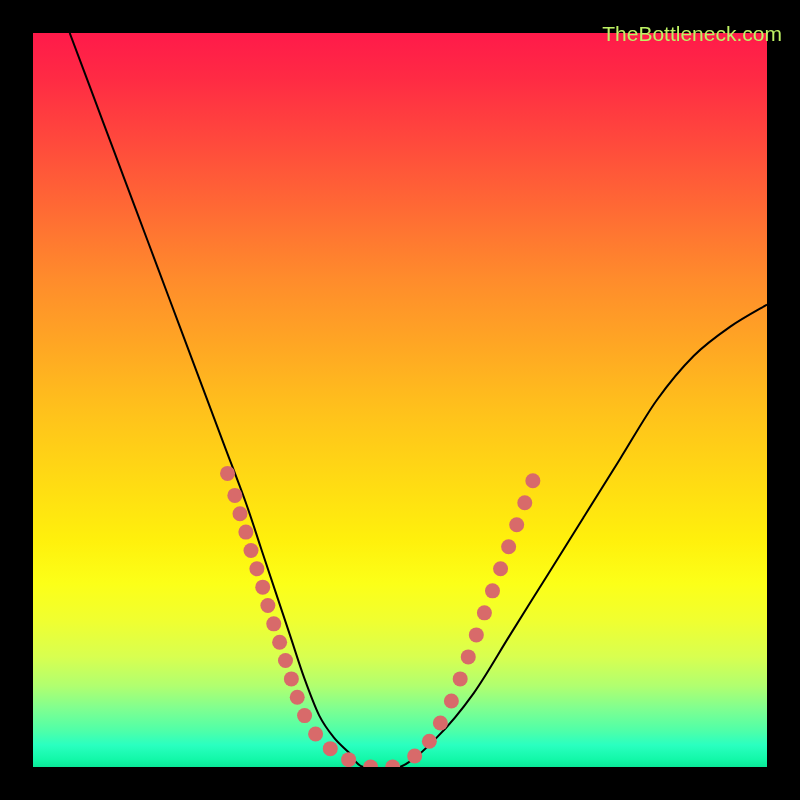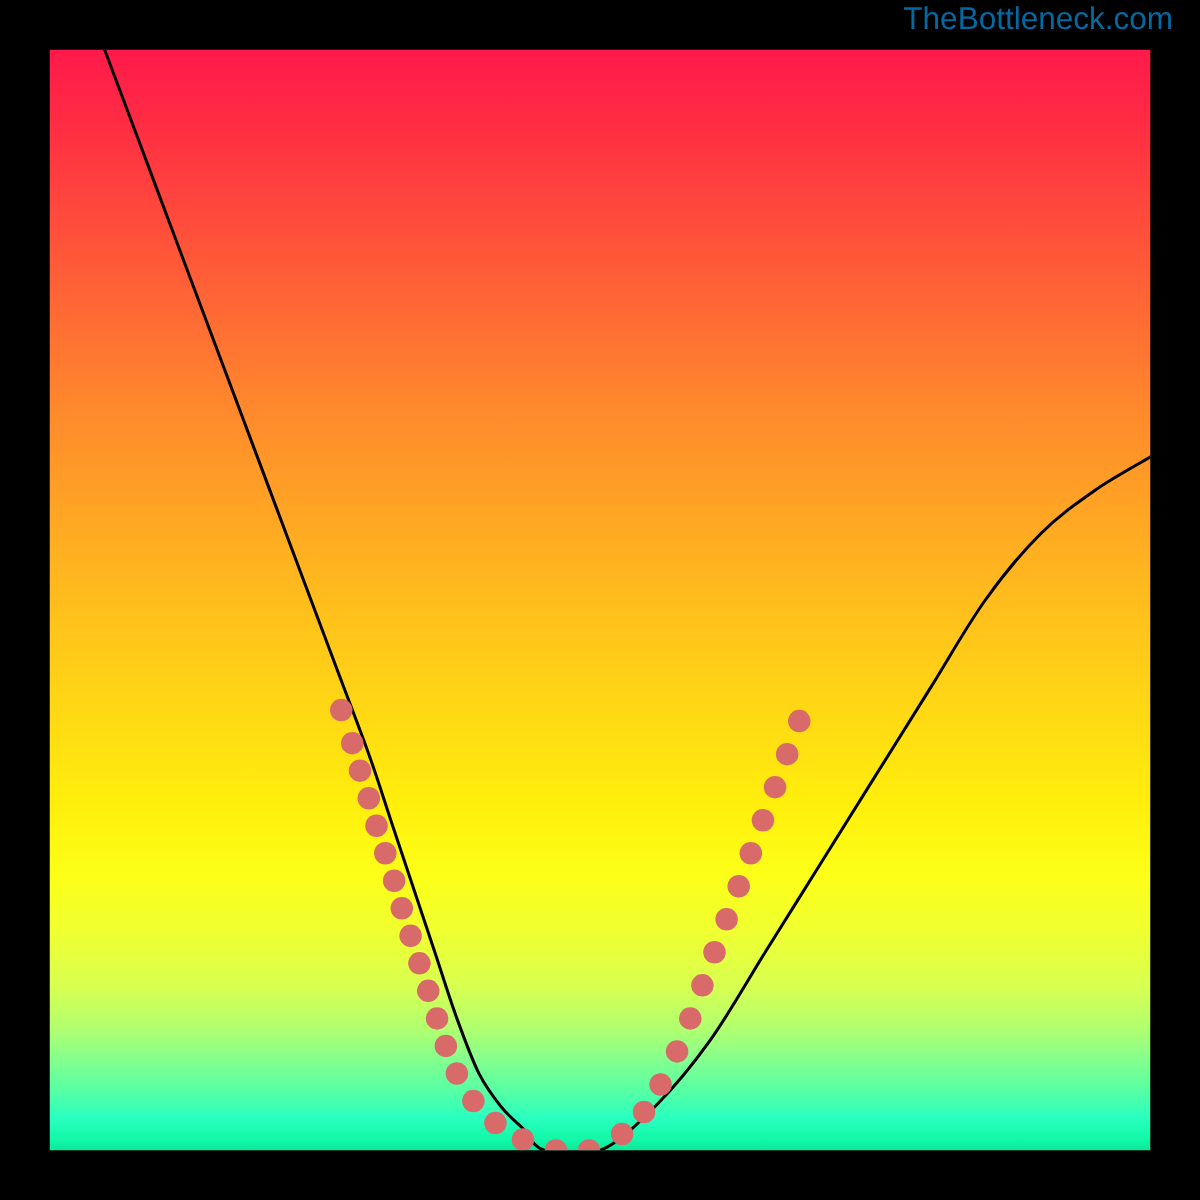"TheBottleneck.com" .watermark { color: #0369a1 -> #bef264; top: 1px -> 22px }
